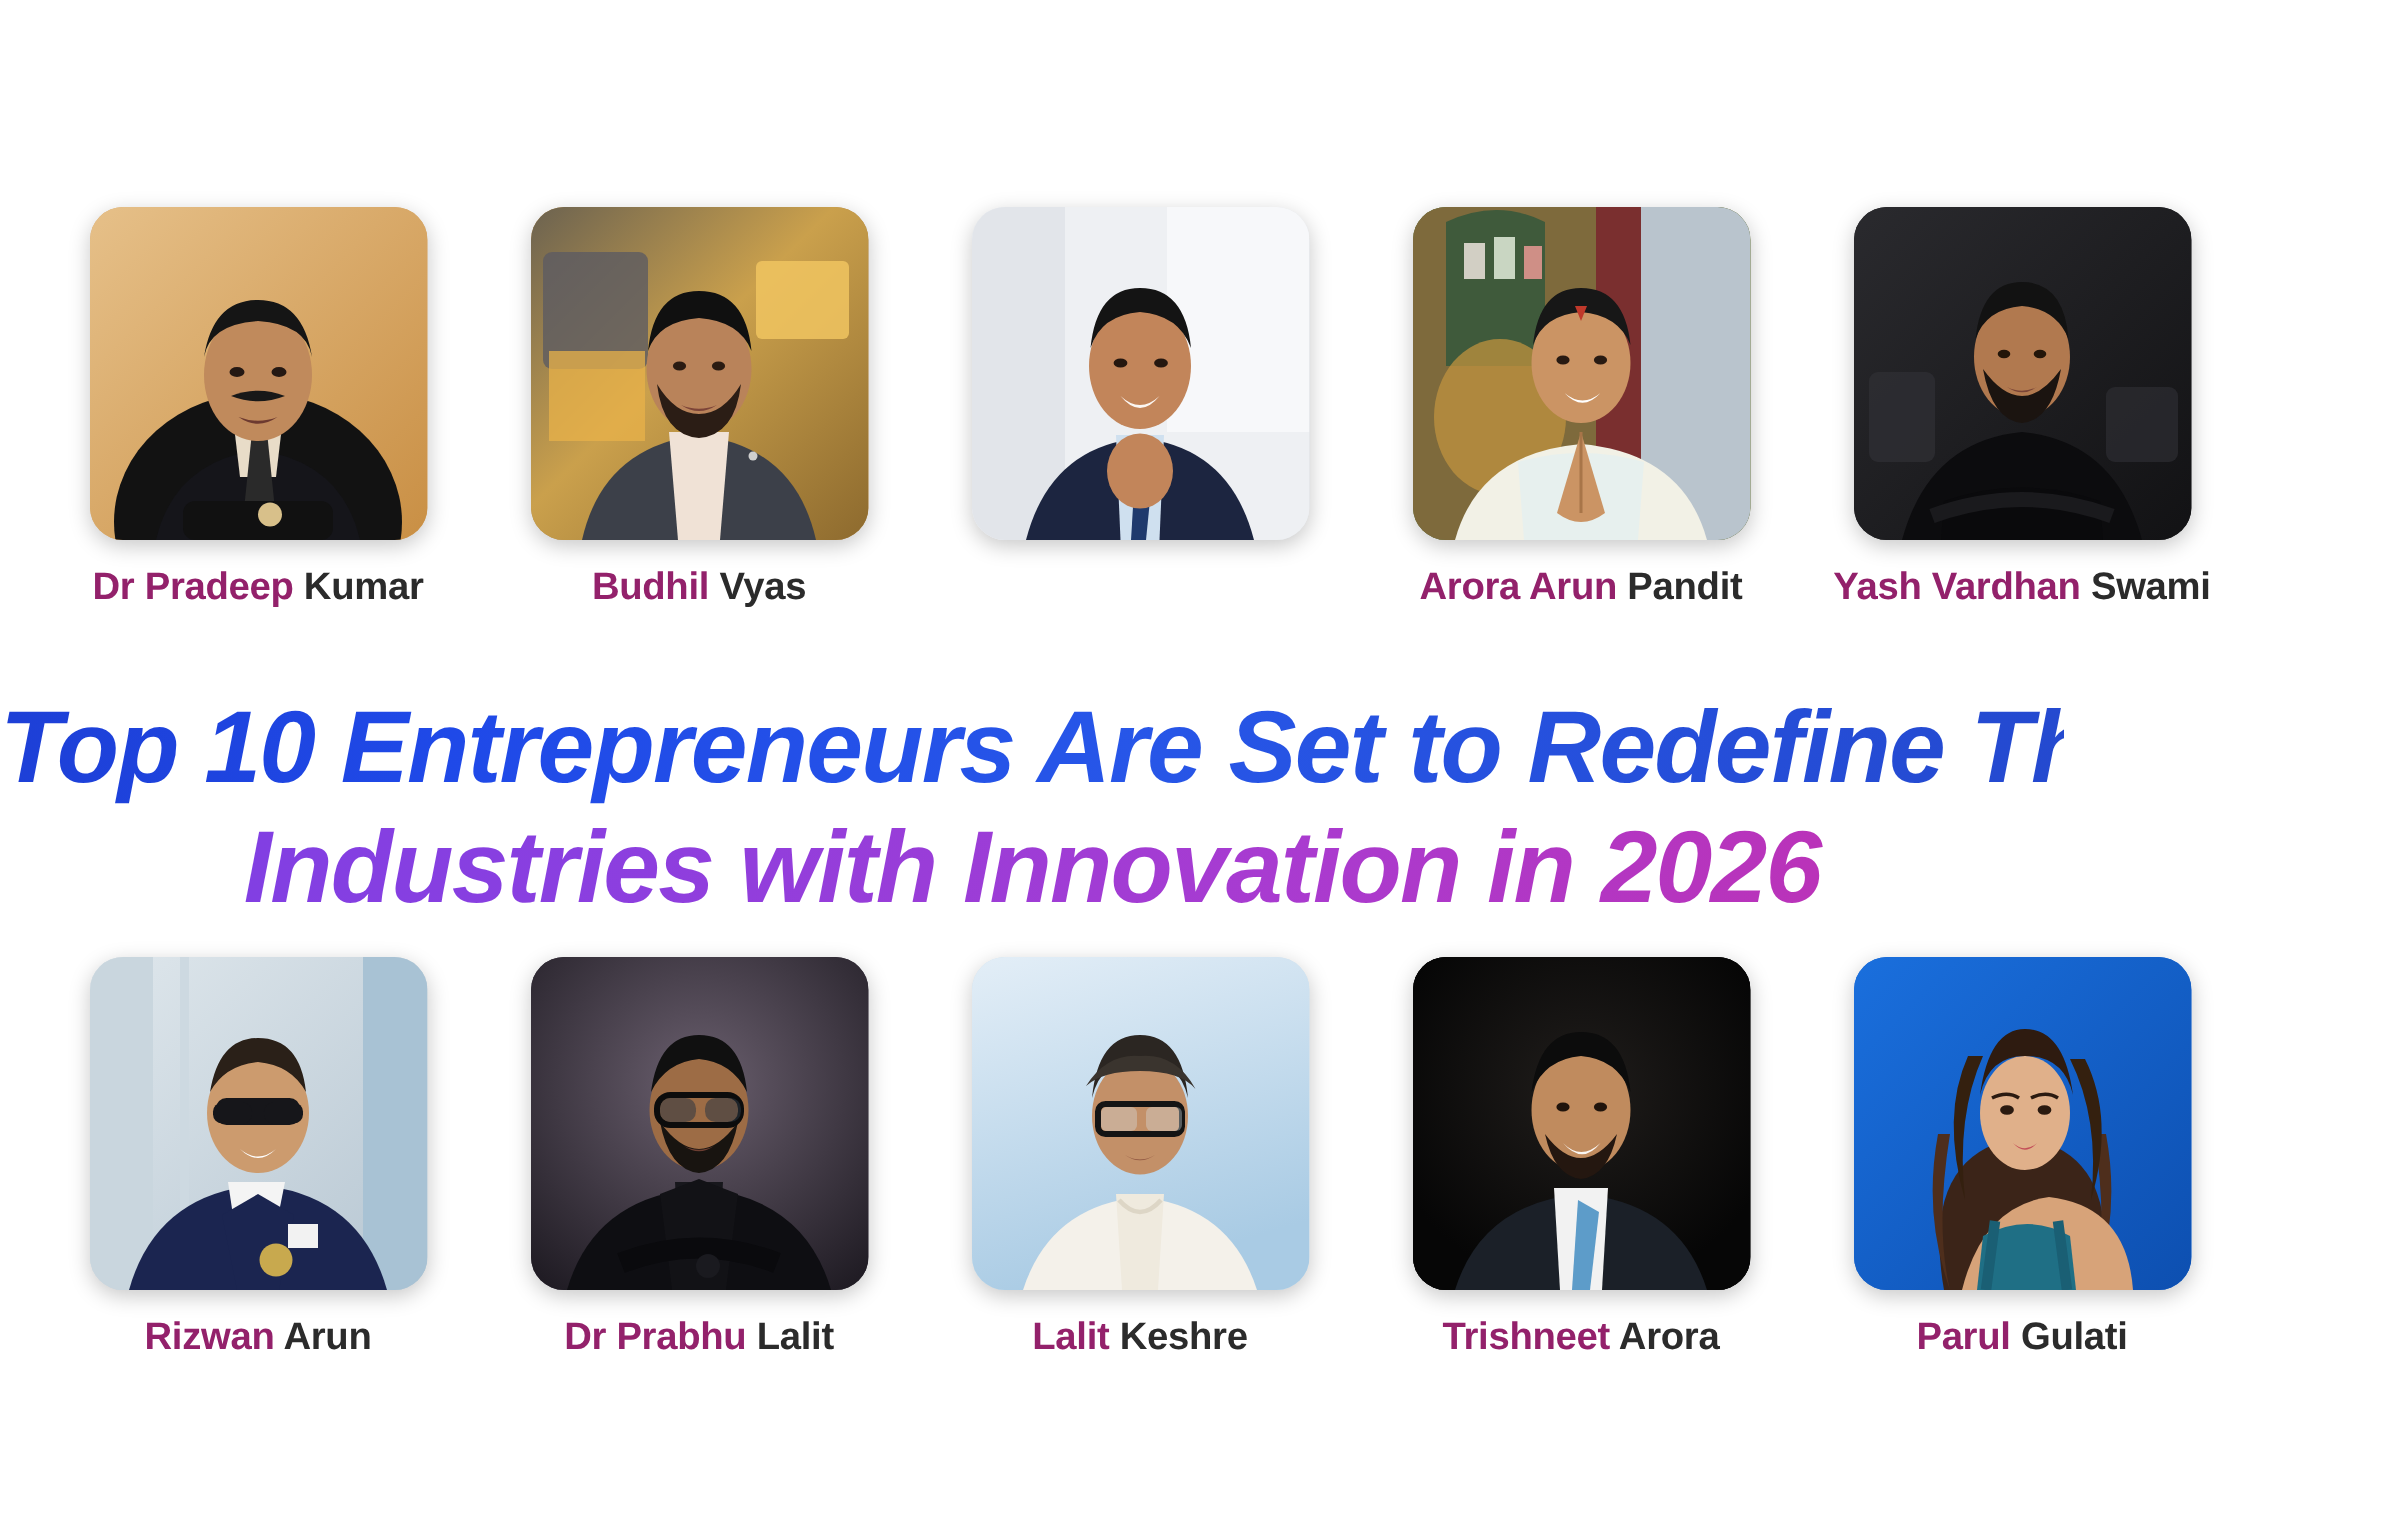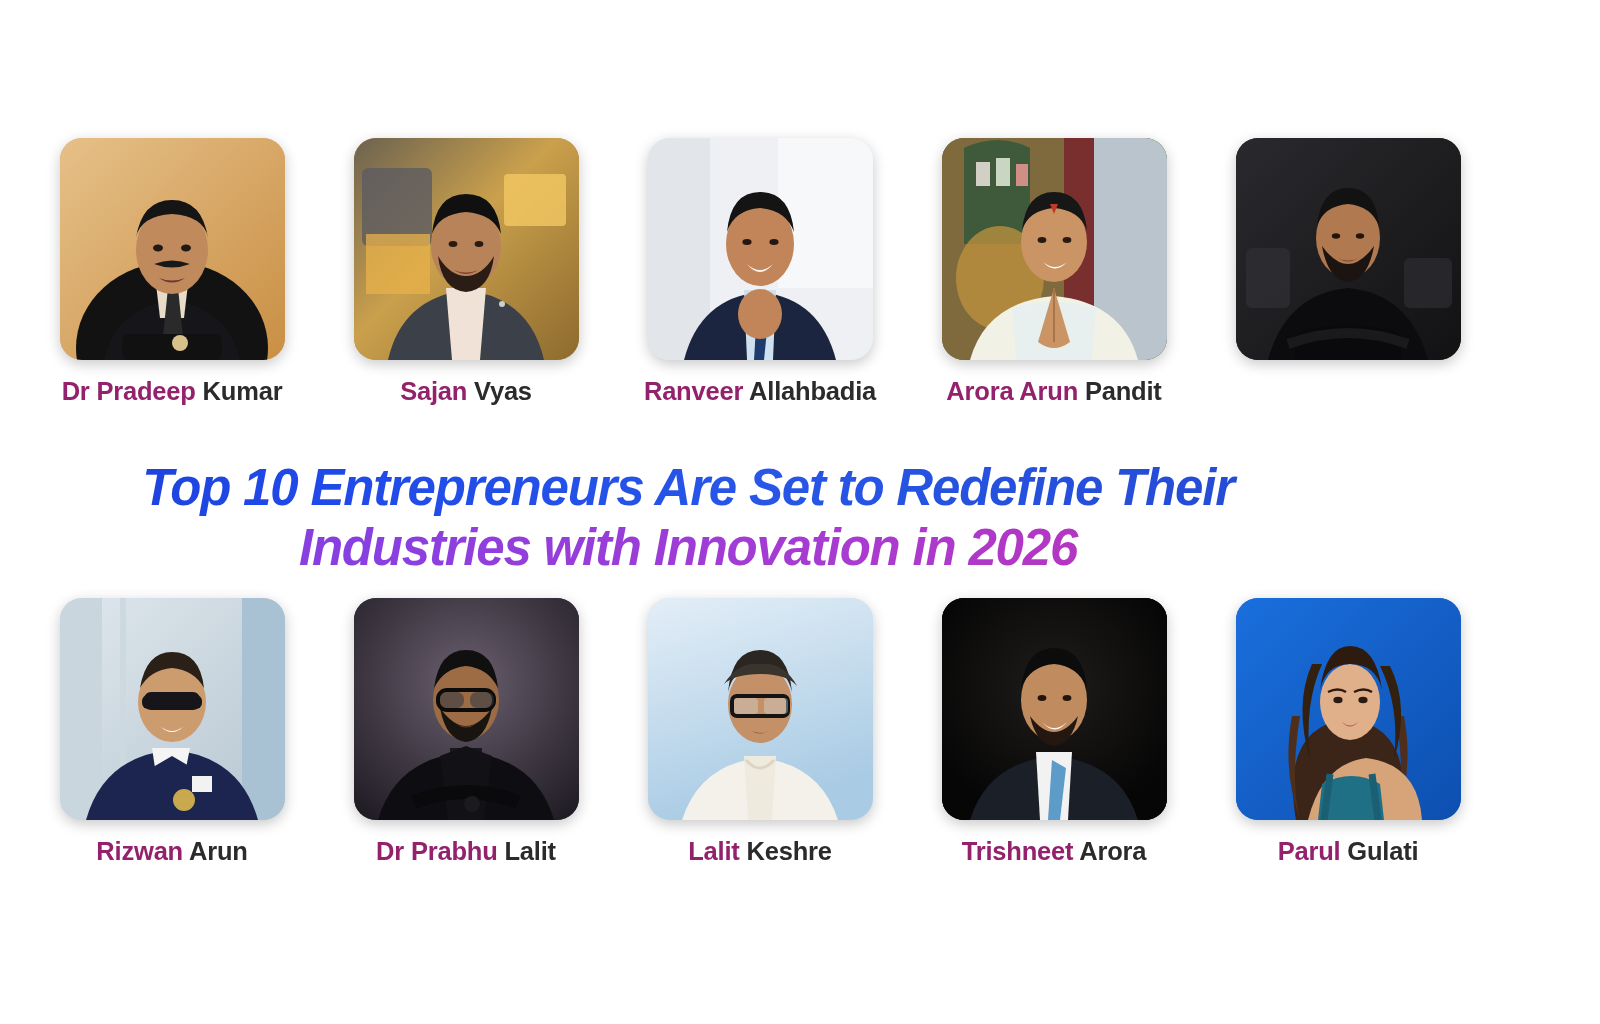"Sajan" span.a { text: Sajan -> Budhil }
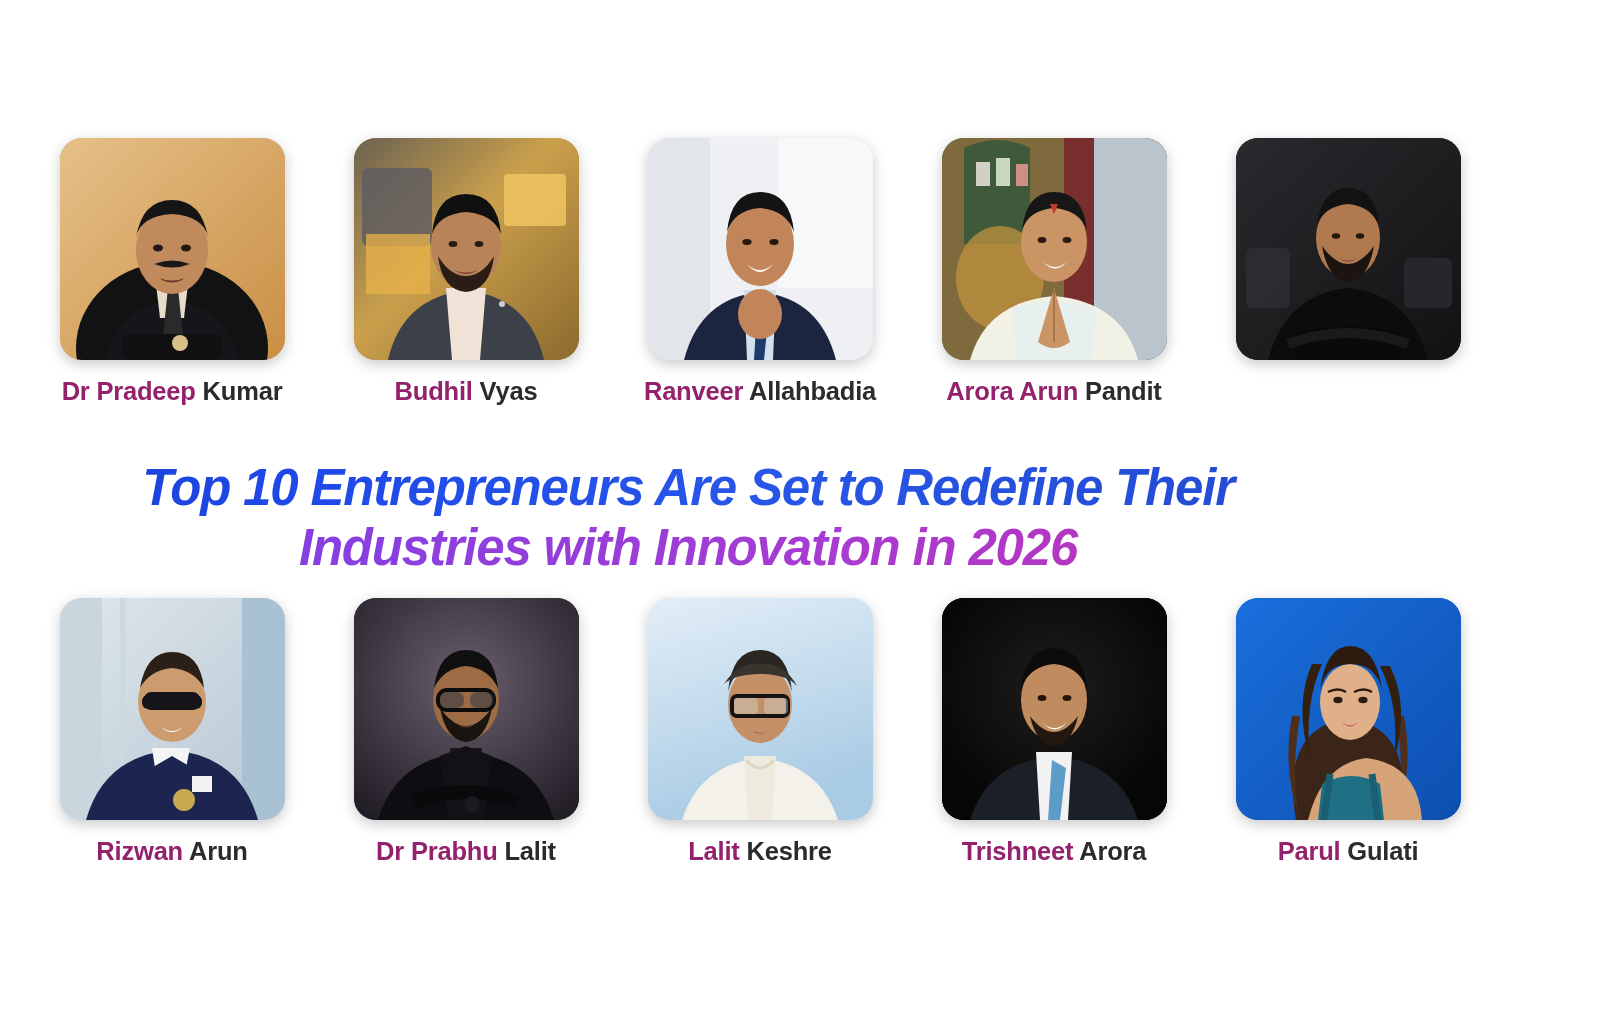"Ranveer Allahbadia" div.pname { html: <div><span>Ranveer </span><span>Allahbadia</span></div> -> none }
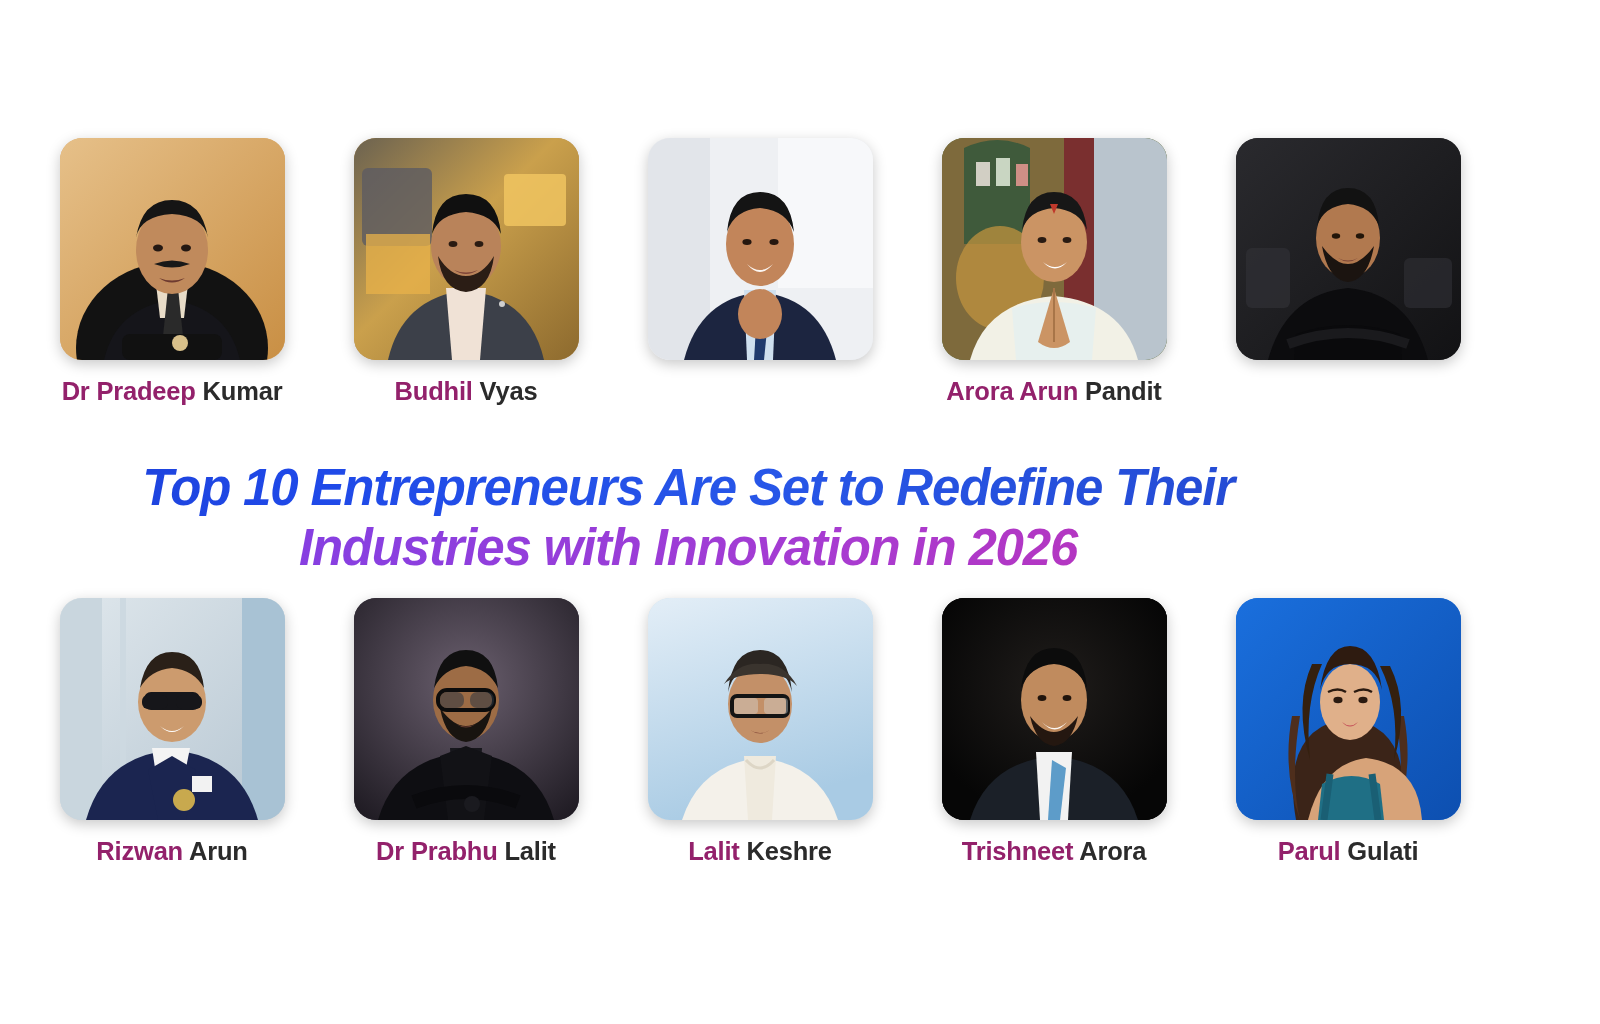"Yash Vardhan Swami" div.pname { html: none -> <div><span>Yash Vardhan </span><span>Swami</span></div> }
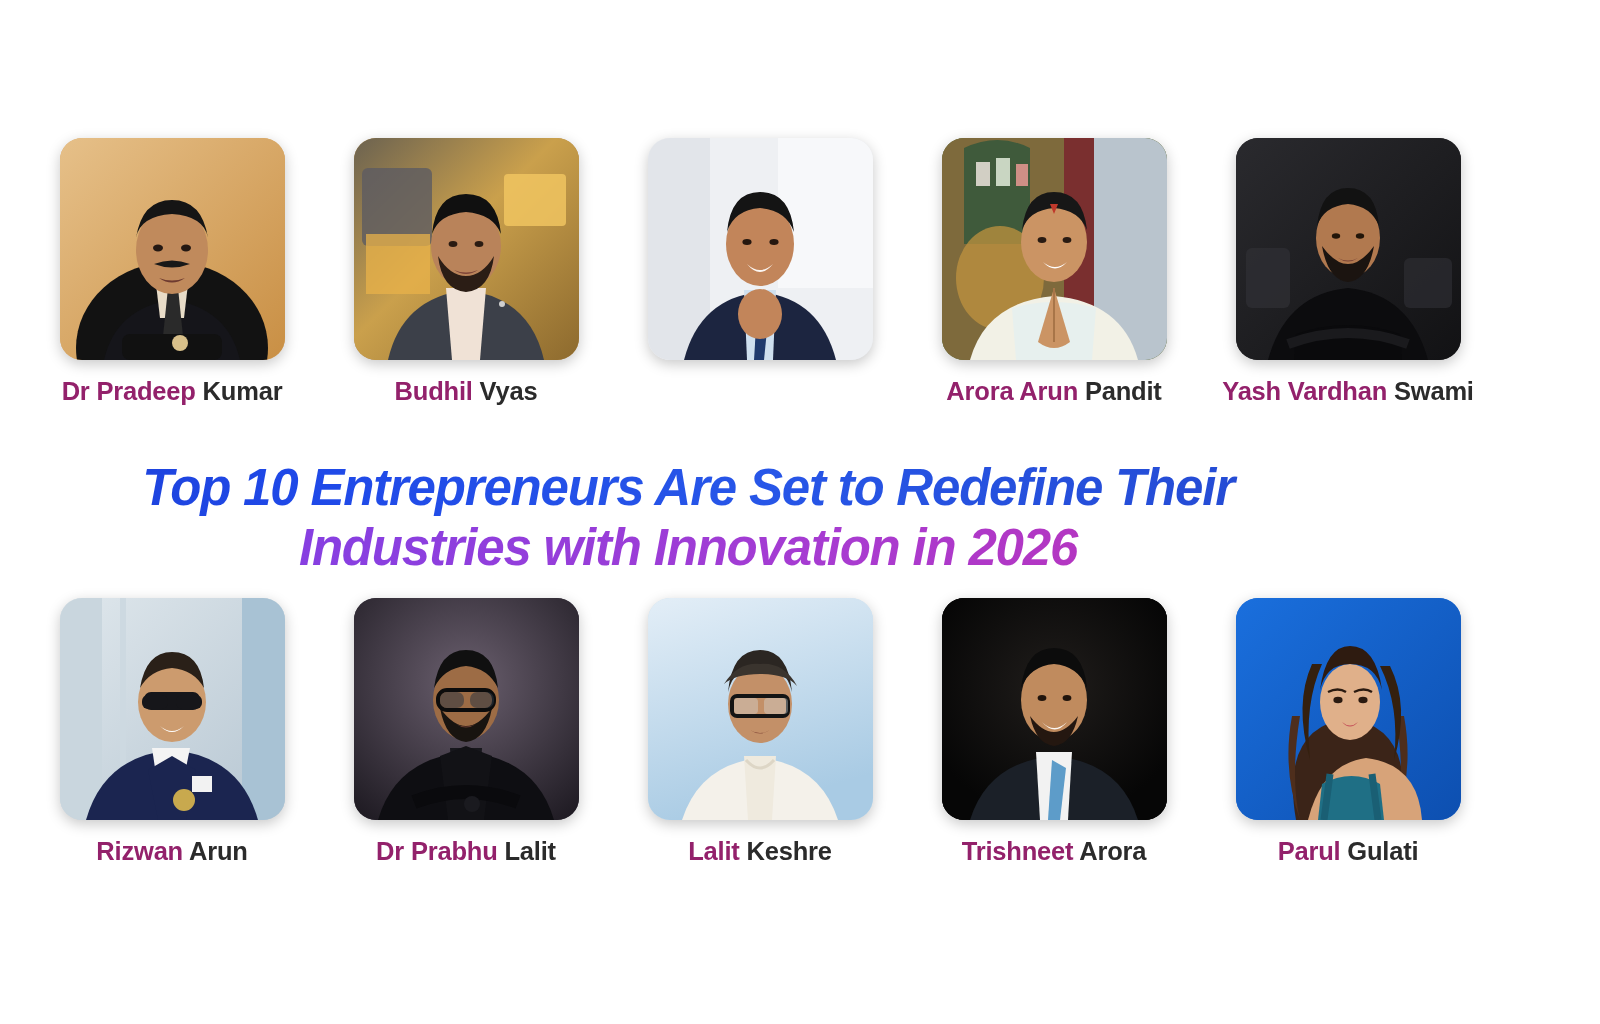"Top 10 Entrepreneurs Are Set" .headline { font-size: 51px -> 68px }
